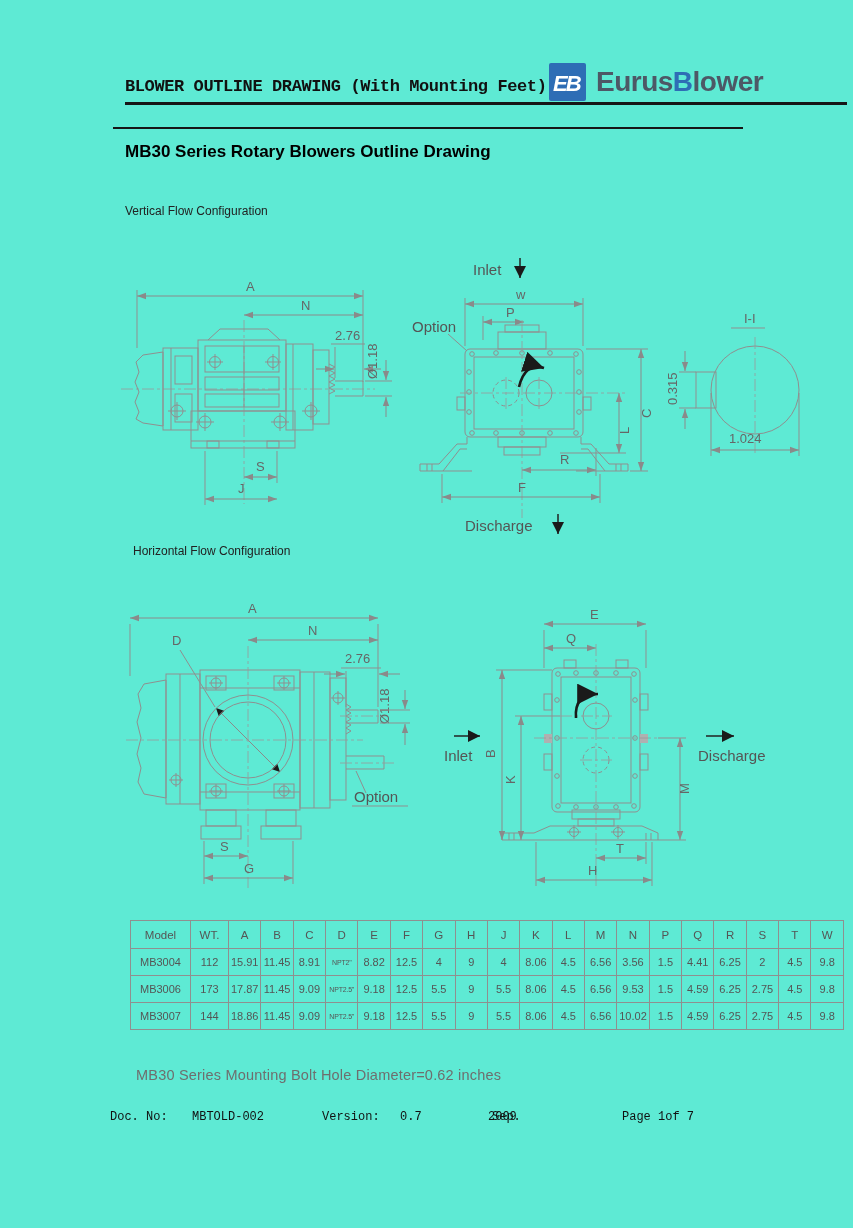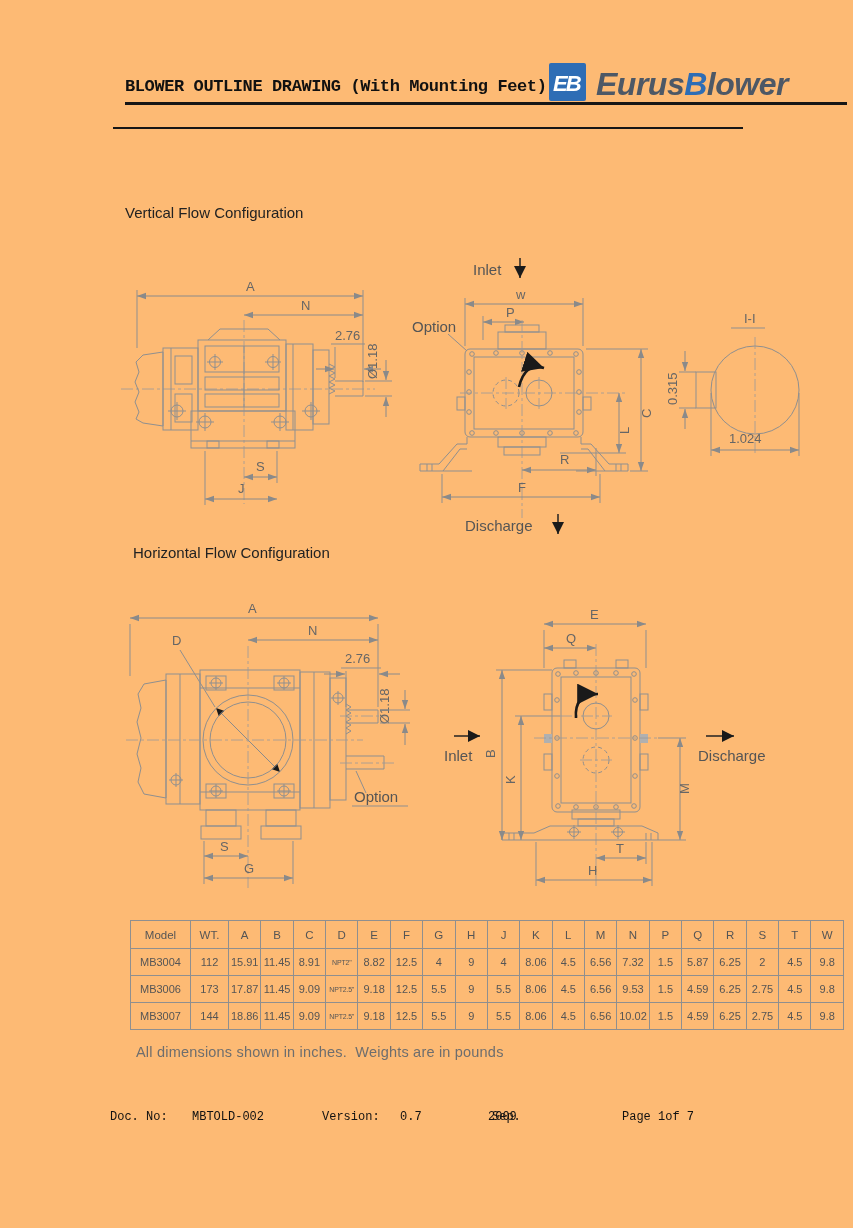"BLOWER OUTLINE DRAWING (With Mounting" .page { background: #fdba74 -> #5eead4 }
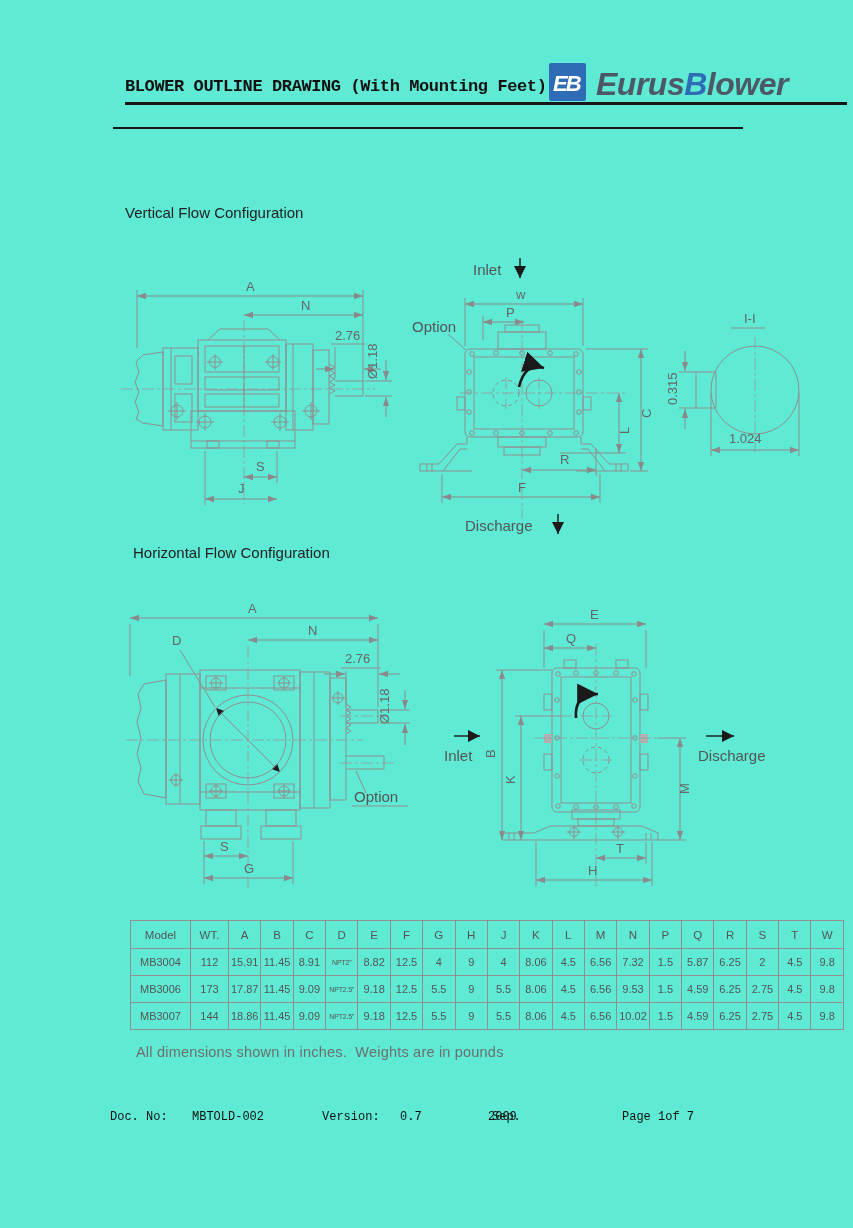"EurusBlower" .brand { font-size: 32px -> 28px; font-style: italic -> none }
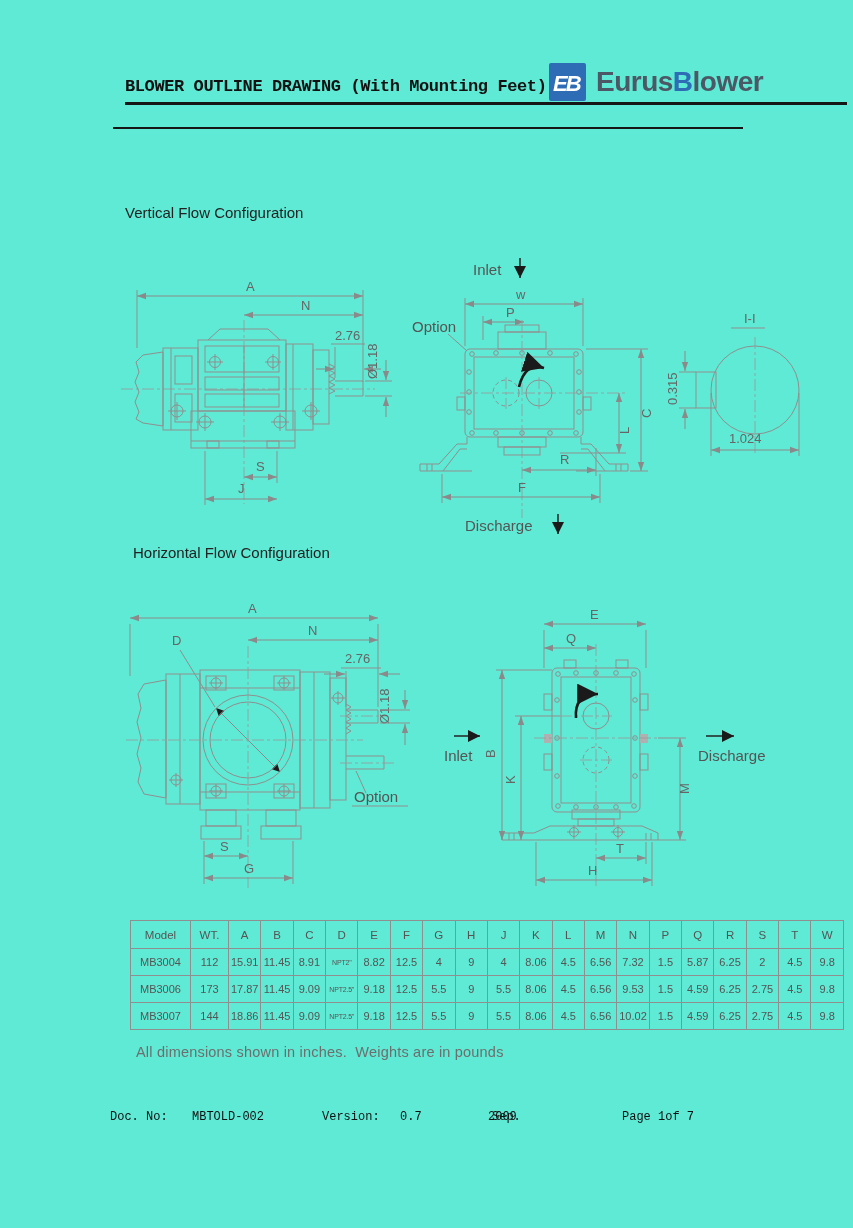"MB30 Series Rotary Blowers Outline" div.abs { html: none -> <div>MB30 Series Rotary Blowers Outline Drawing</div> }
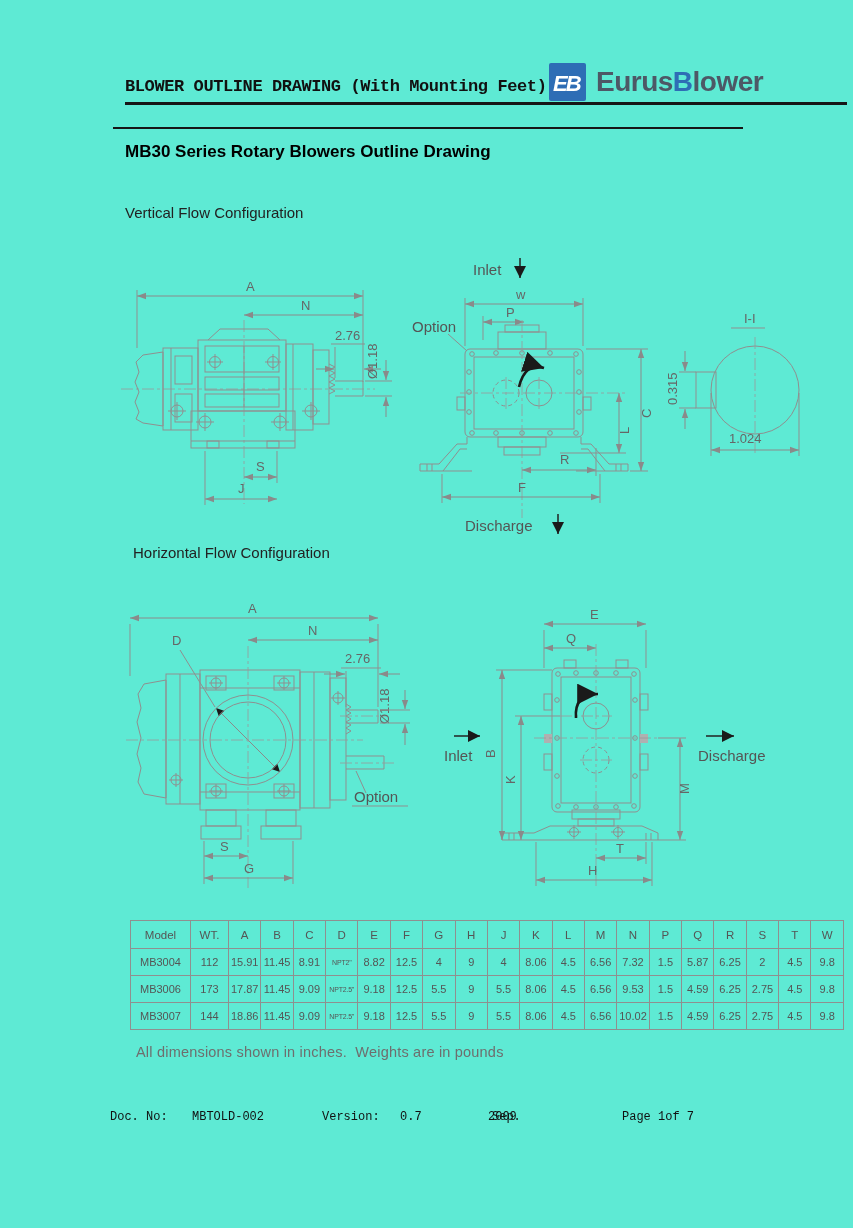"Vertical Flow Configuration" .sec-h { font-size: 15px -> 12px }
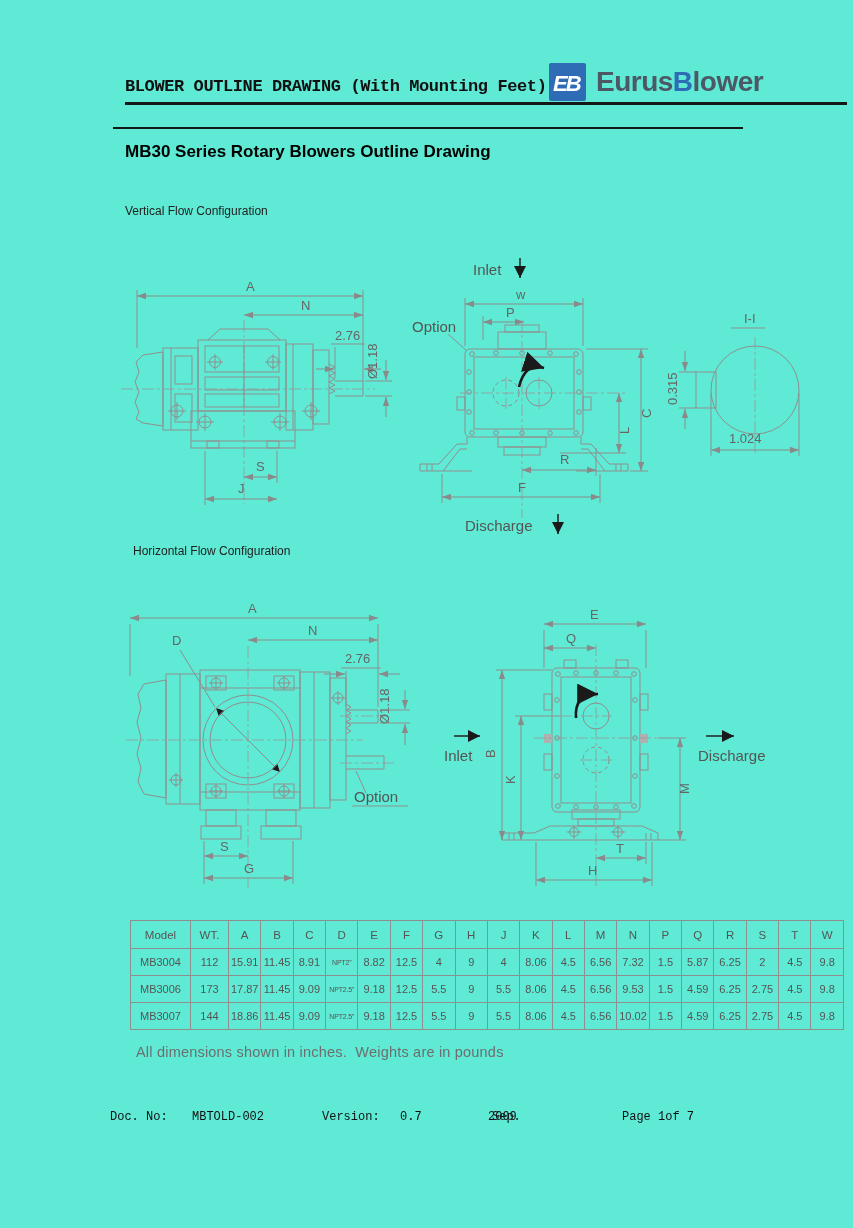"7.32" td { text: 7.32 -> 3.56 }
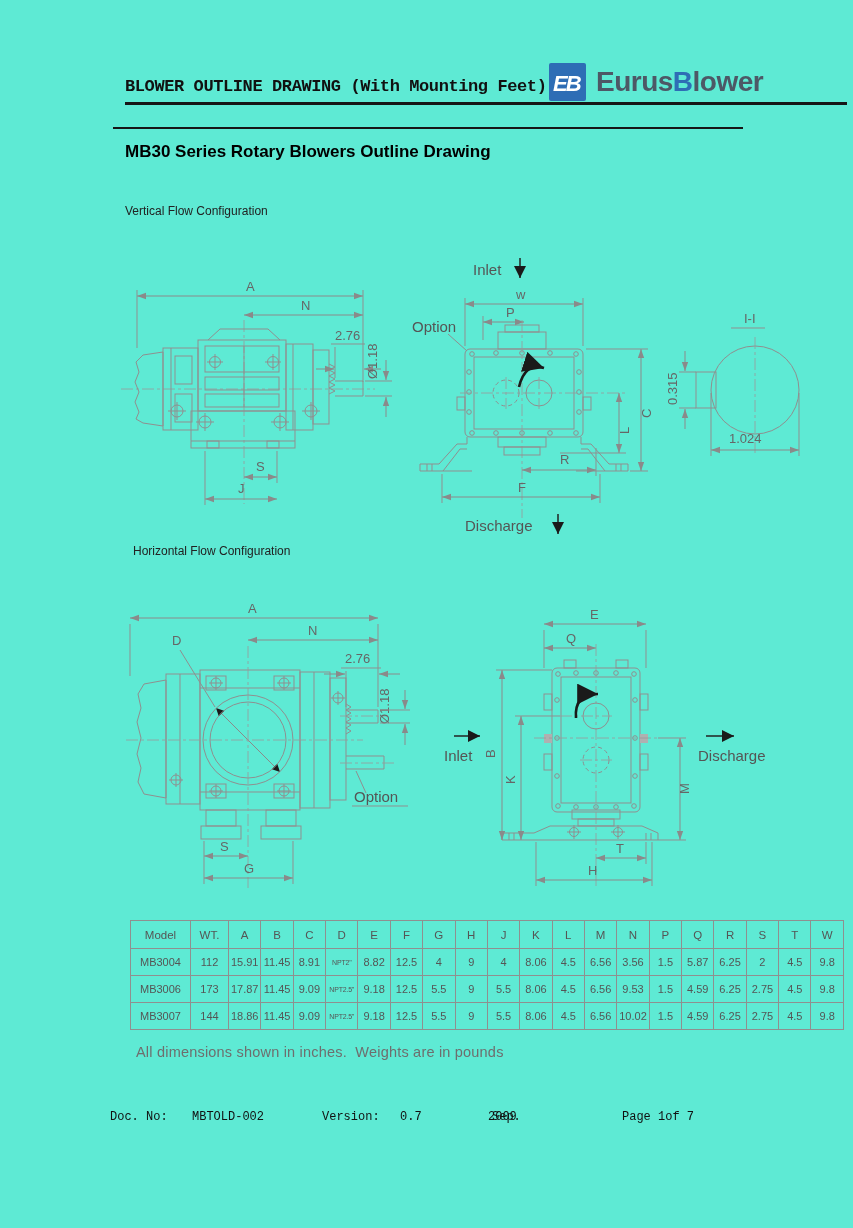"5.87" td { text: 5.87 -> 4.41 }
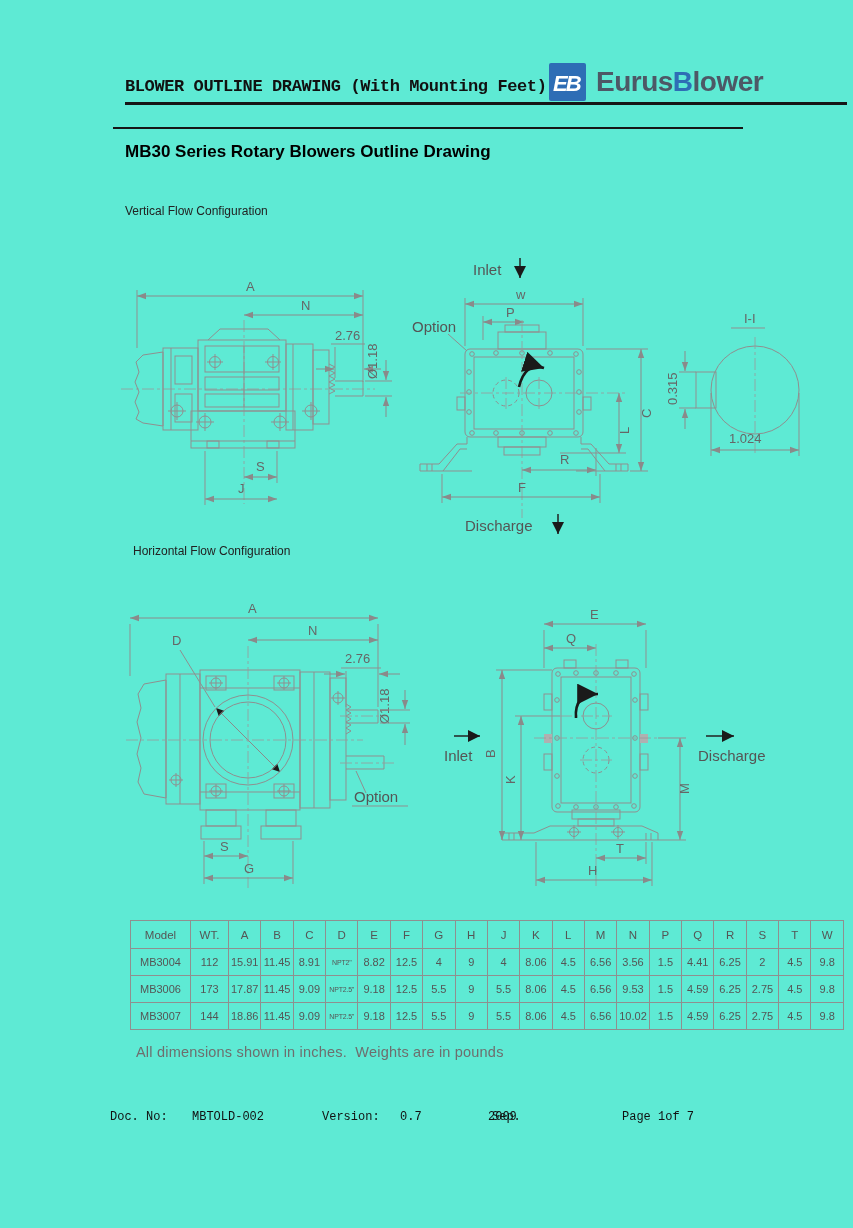"All dimensions shown in inches." div.abs { html: <div>All dimensions shown in inches. Weights are in pounds</div> -> none }
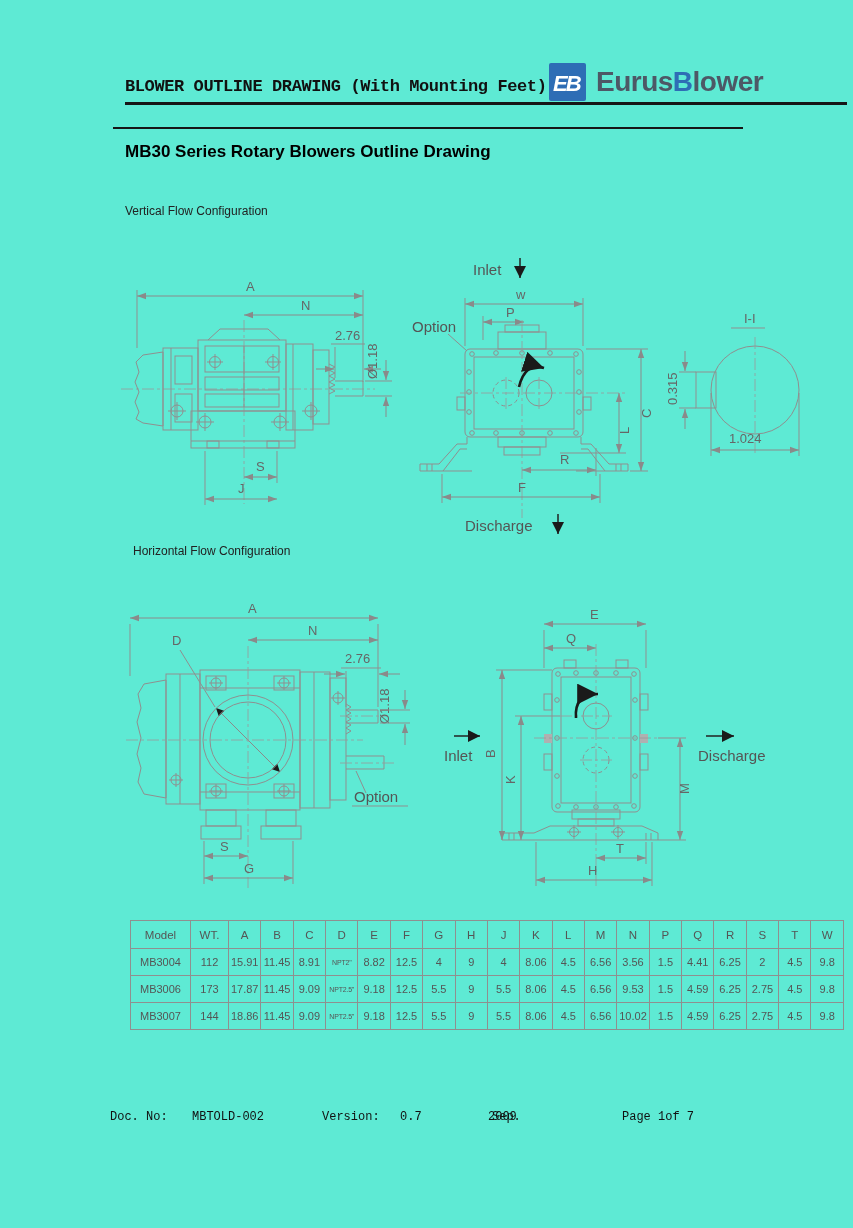"MB30 Series Mounting Bolt Hole" div.abs { html: none -> <div>MB30 Series Mounting Bolt Hole Diameter=0.62 inches</div> }
